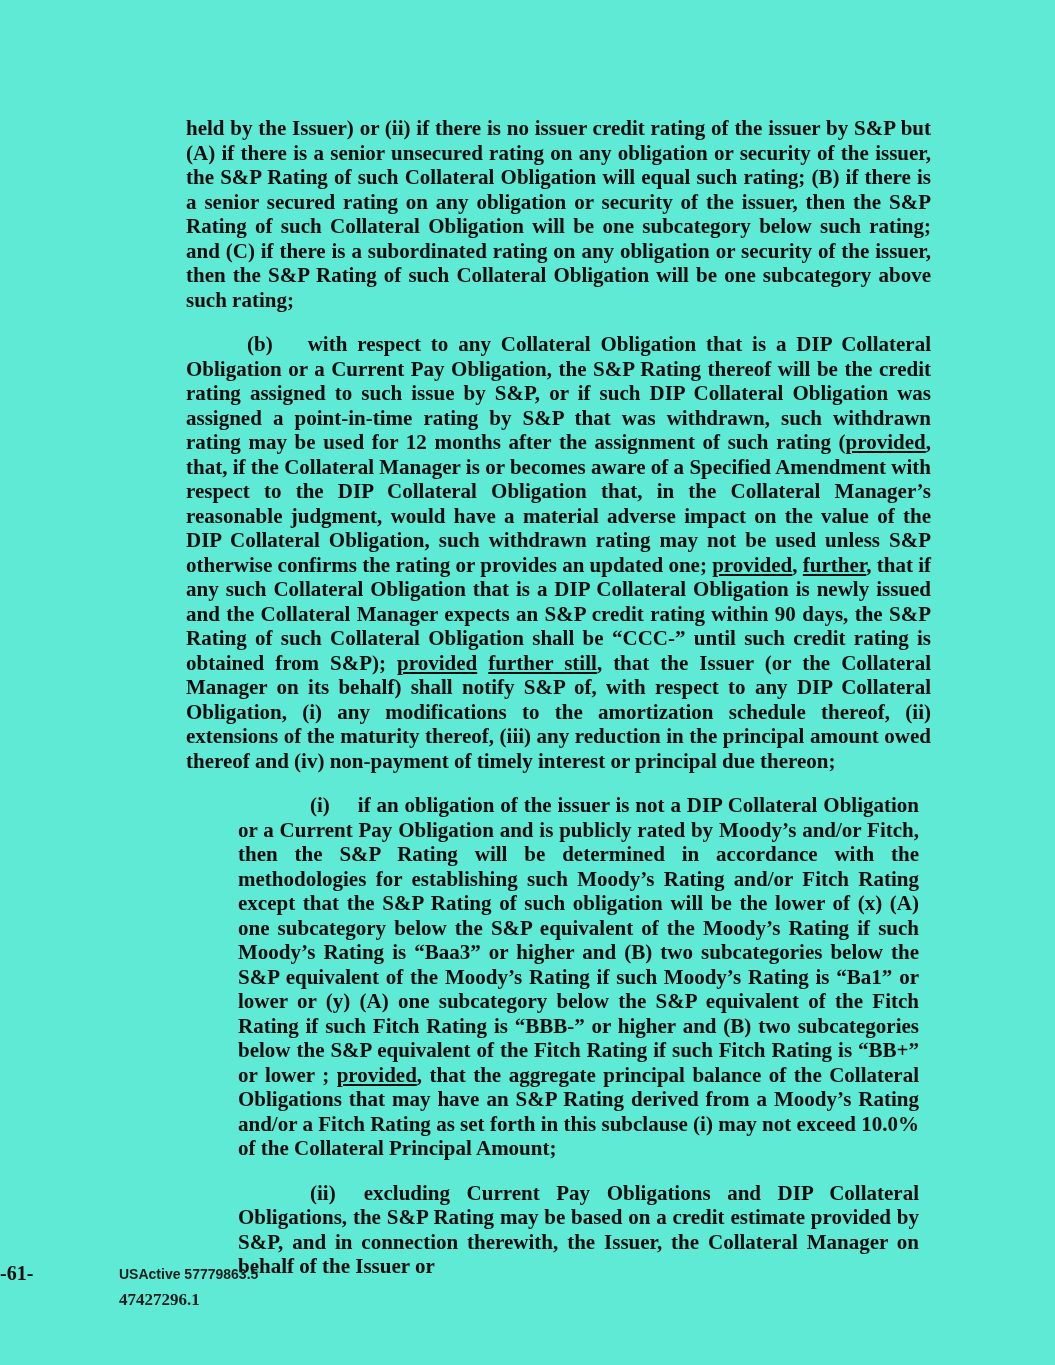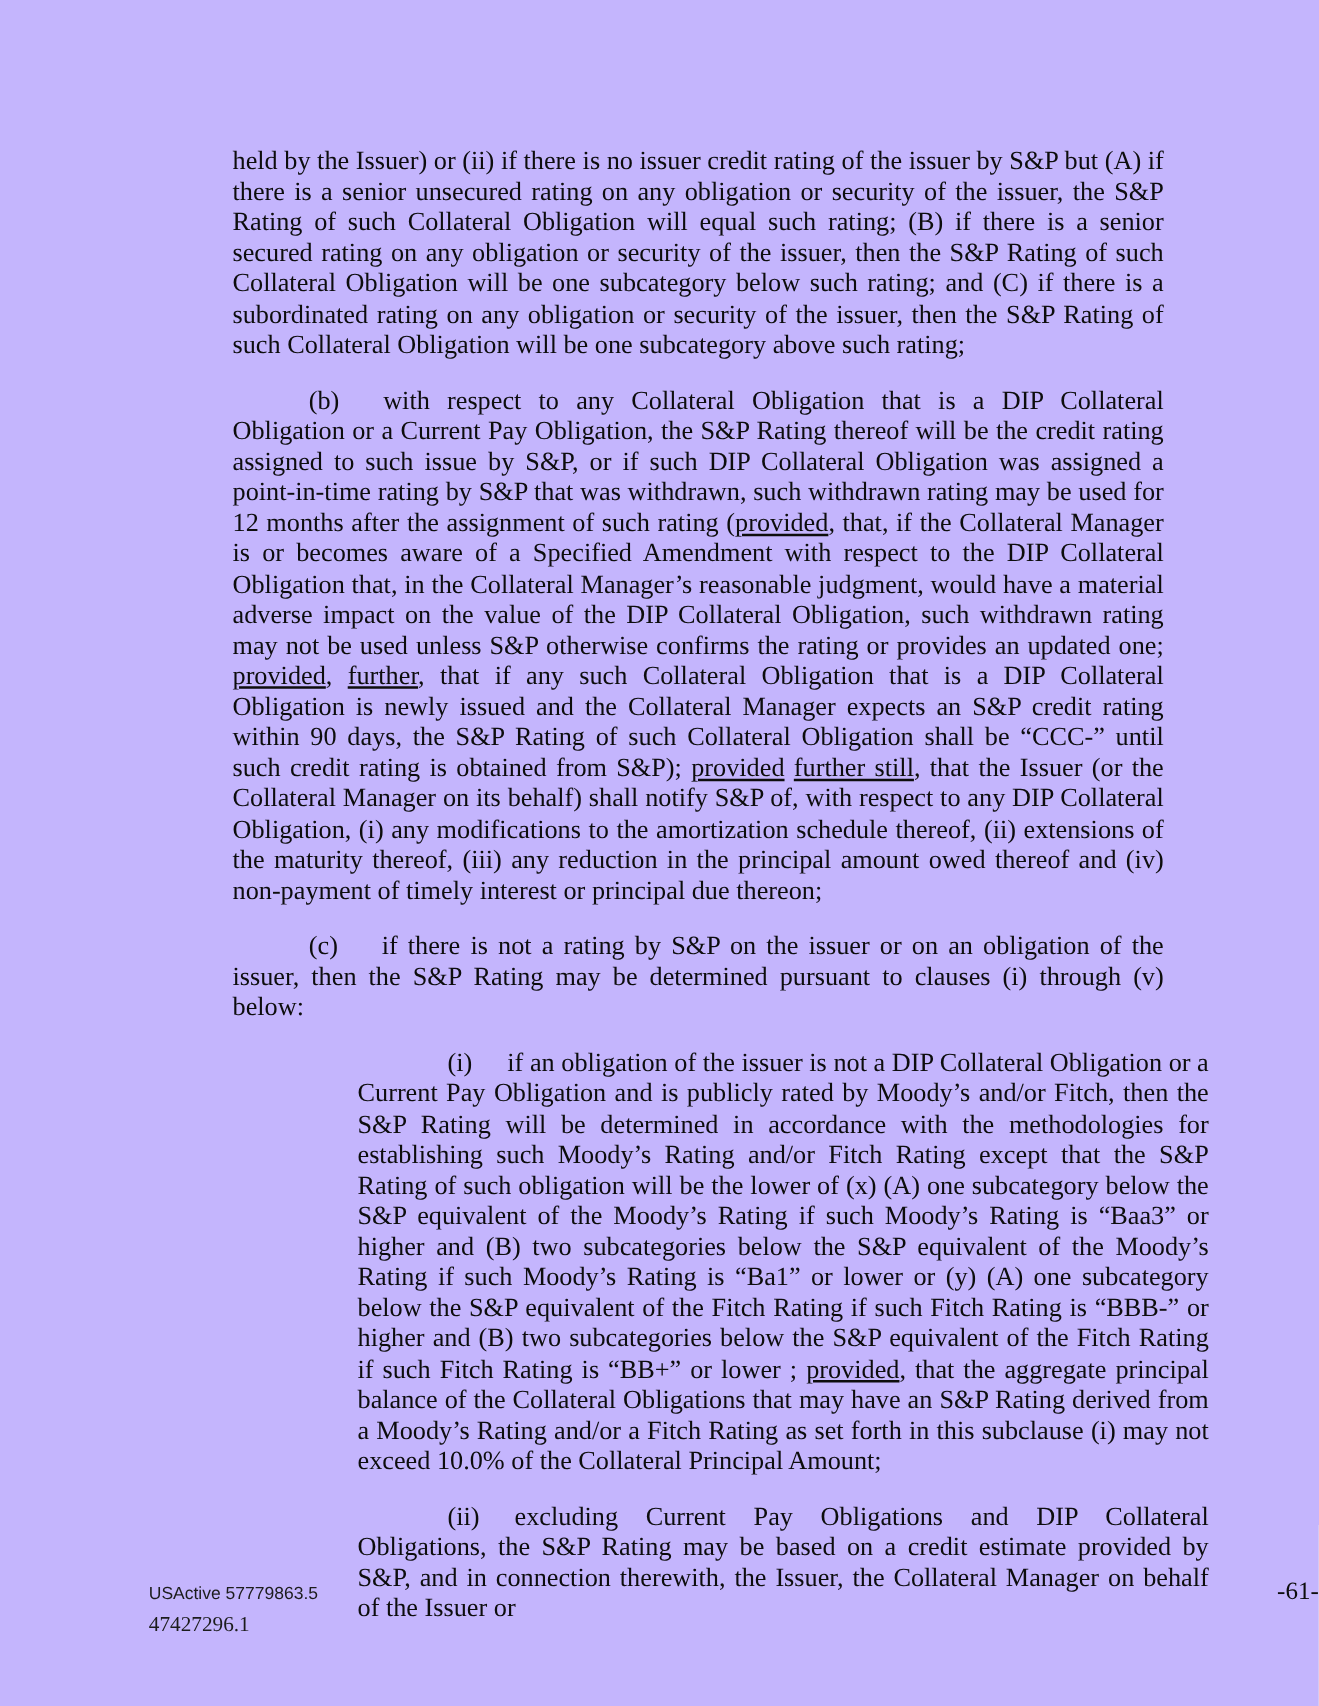"held by the Issuer) or" .page { background: #c4b5fd -> #5eead4; font-weight: none -> bold }
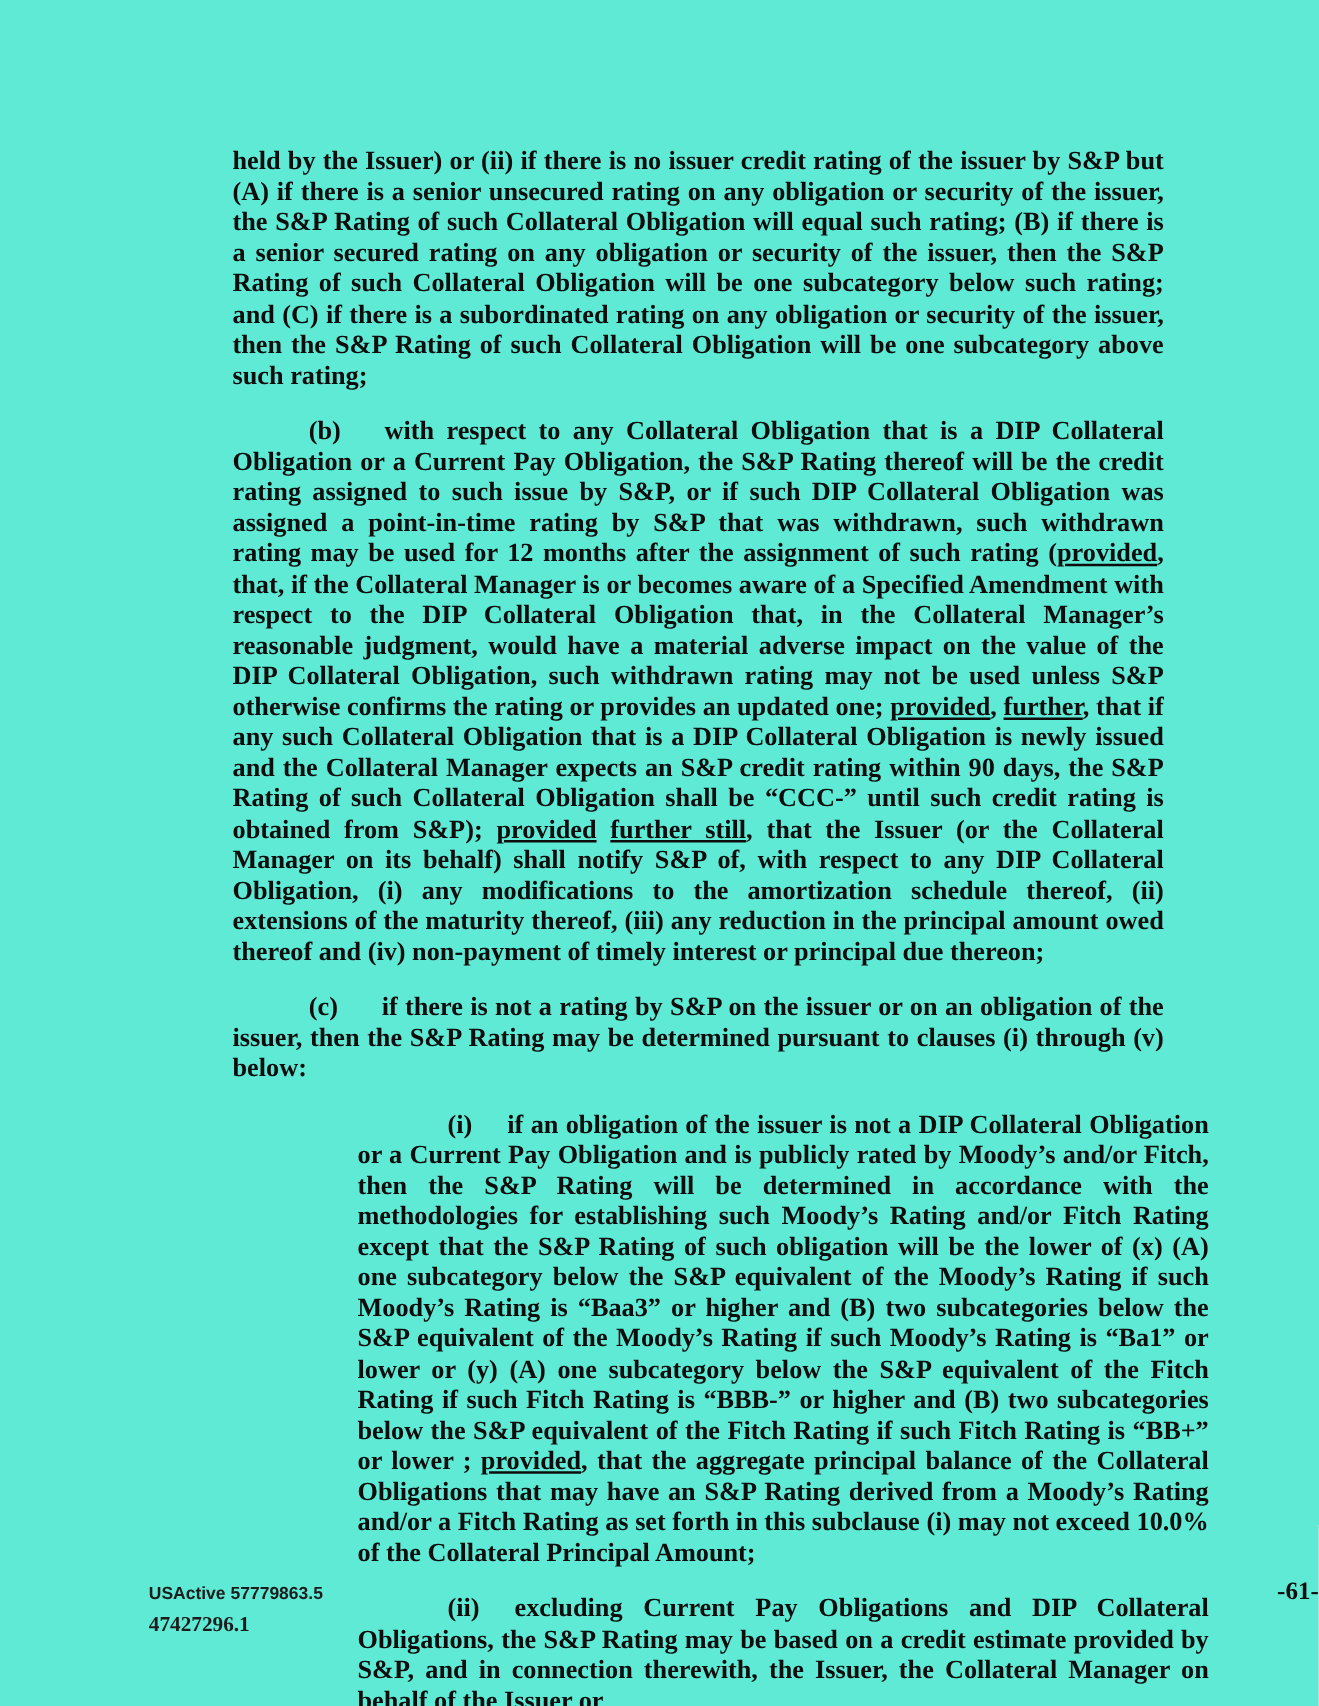"(c) if there is not" p.para { html: <p><span>(c)</span><span></span><span>if there is not a rating by S&amp;P on the issuer or on an obligation of the issuer, then the S&amp;P Rating may be determined pursuant to clauses (i) through (v) below:</span></p> -> none }
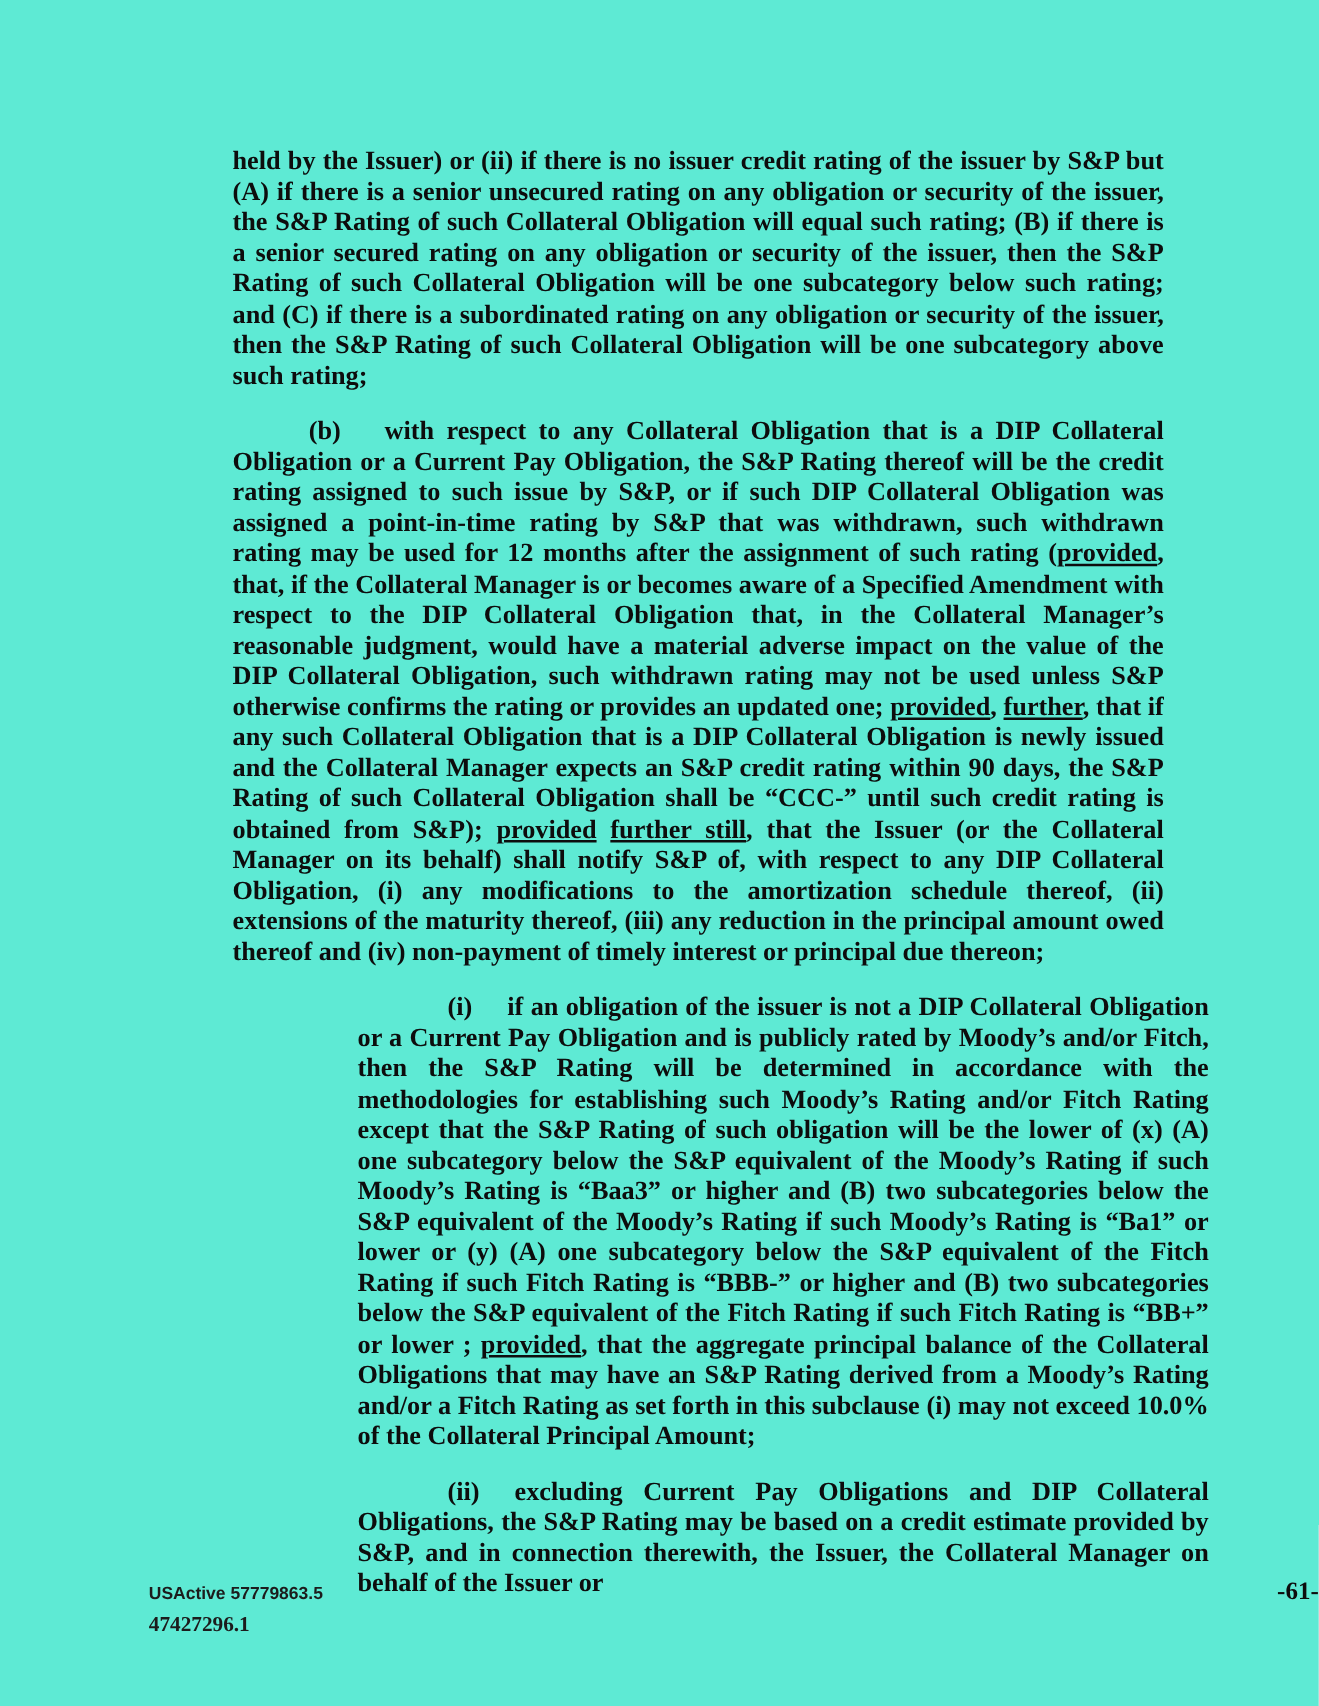"(i) if an obligation of" .para.sub { margin-left: 100px -> 52px }
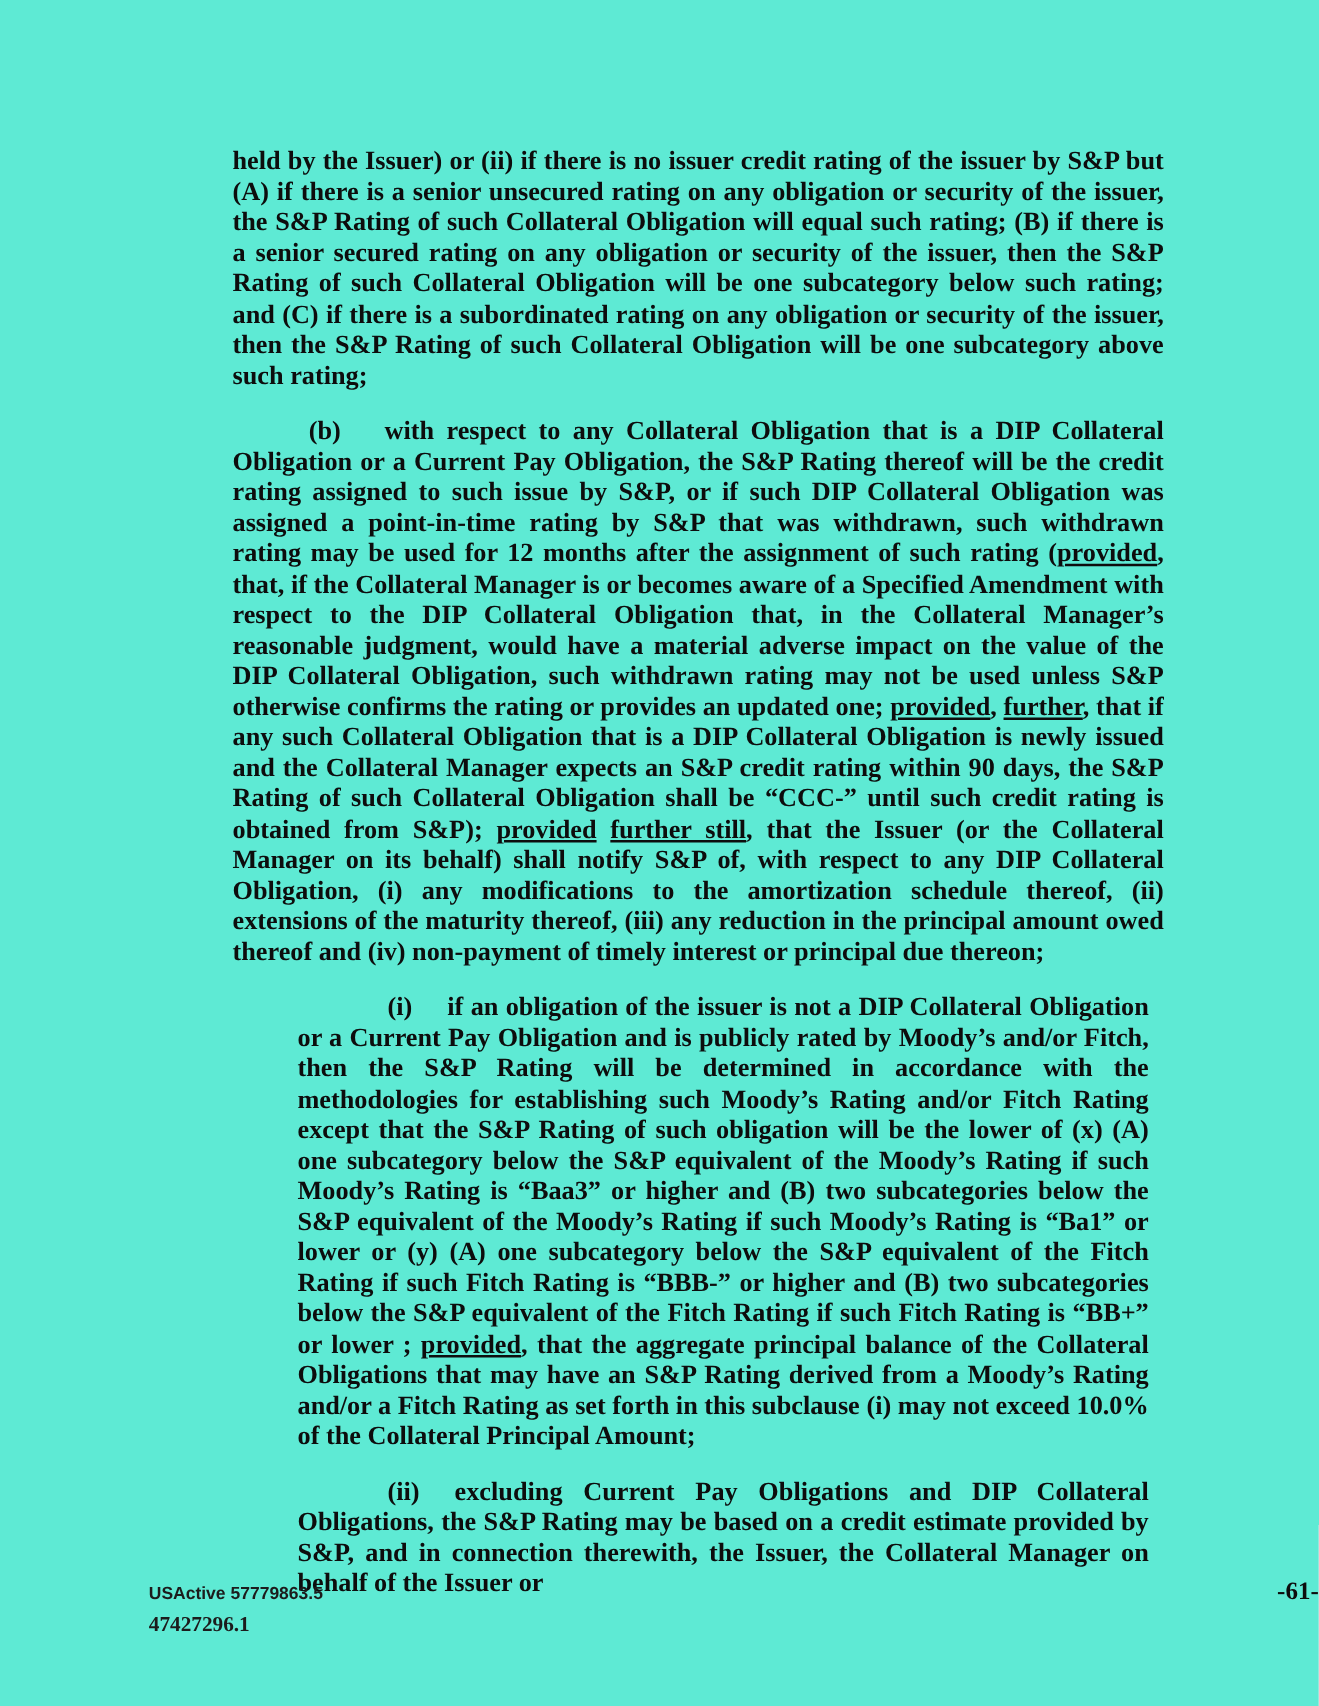"-61-" .page-number { text-align: right -> left }
